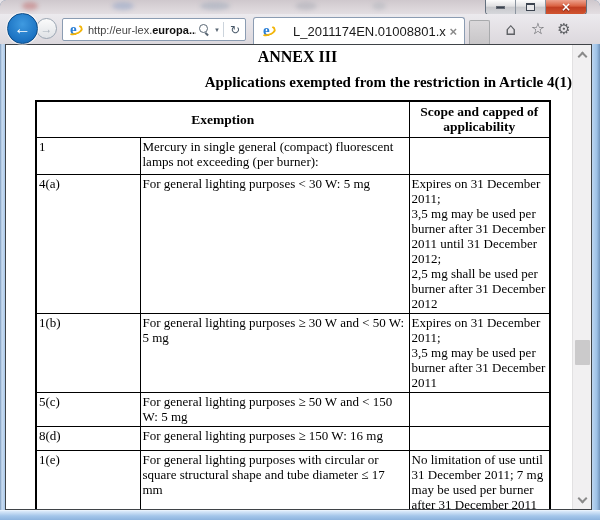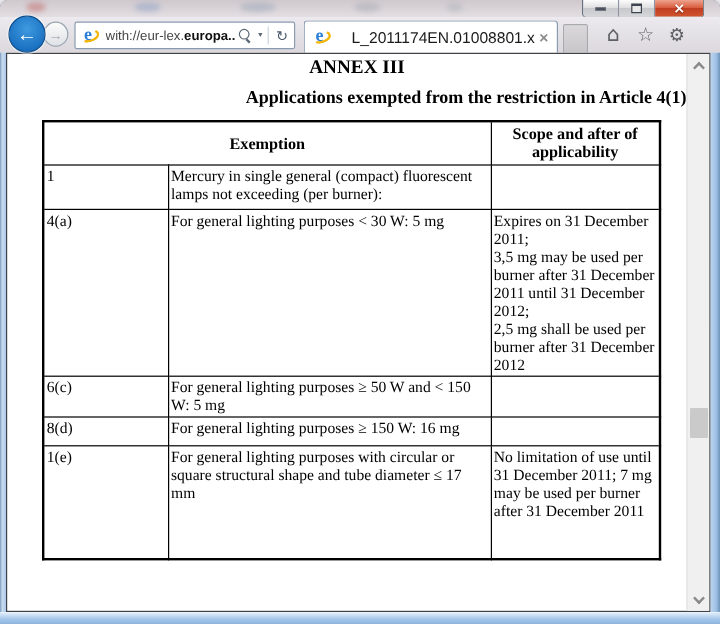"with://eur-lex." span { text: with://eur-lex -> http://eur-lex }
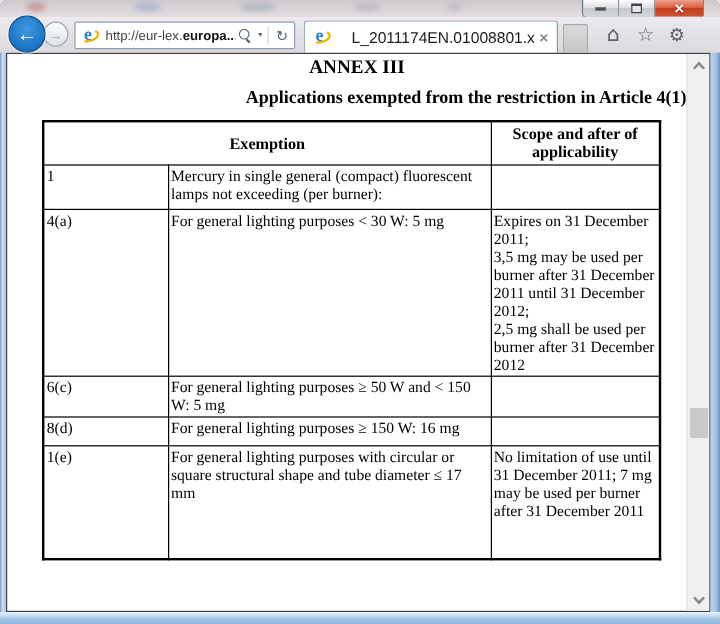"Scope and after of applicability" th { text: after -> capped }
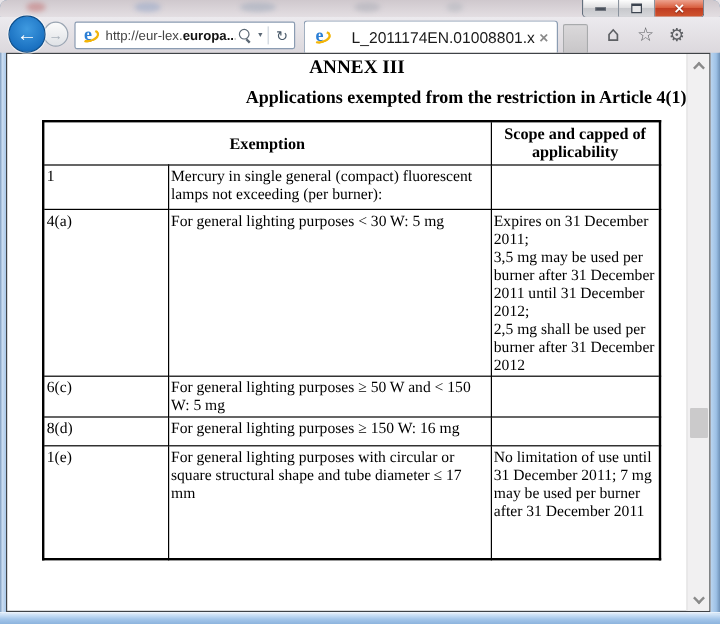"1(b)" tr { html: none -> <tr> <td>1(b)</td> <td>For general lighting purposes ≥ 30 W and &lt; 50 W: 5 mg</td> <td> <div>Expires on 31 December 2011;</div> <div>3,5 mg may be used per burner after 31 December 2011</div> </td> </tr> }
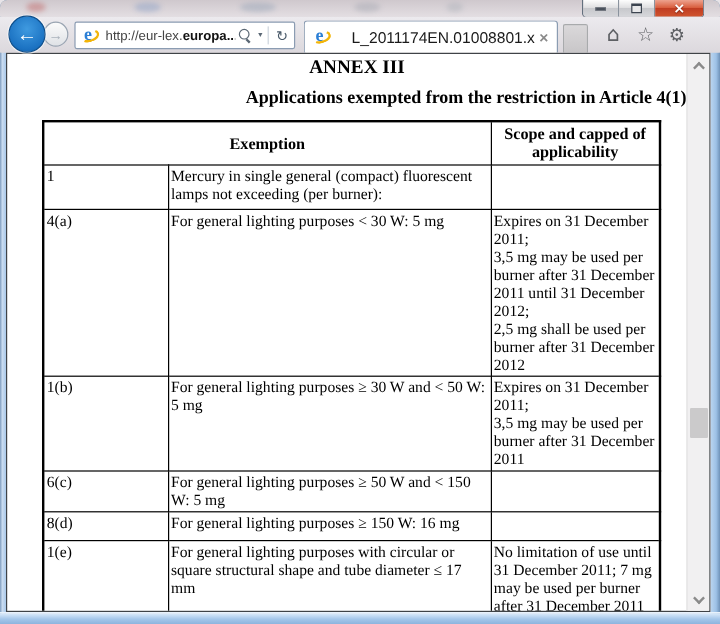"6(c)" td { text: 6 -> 5 }
